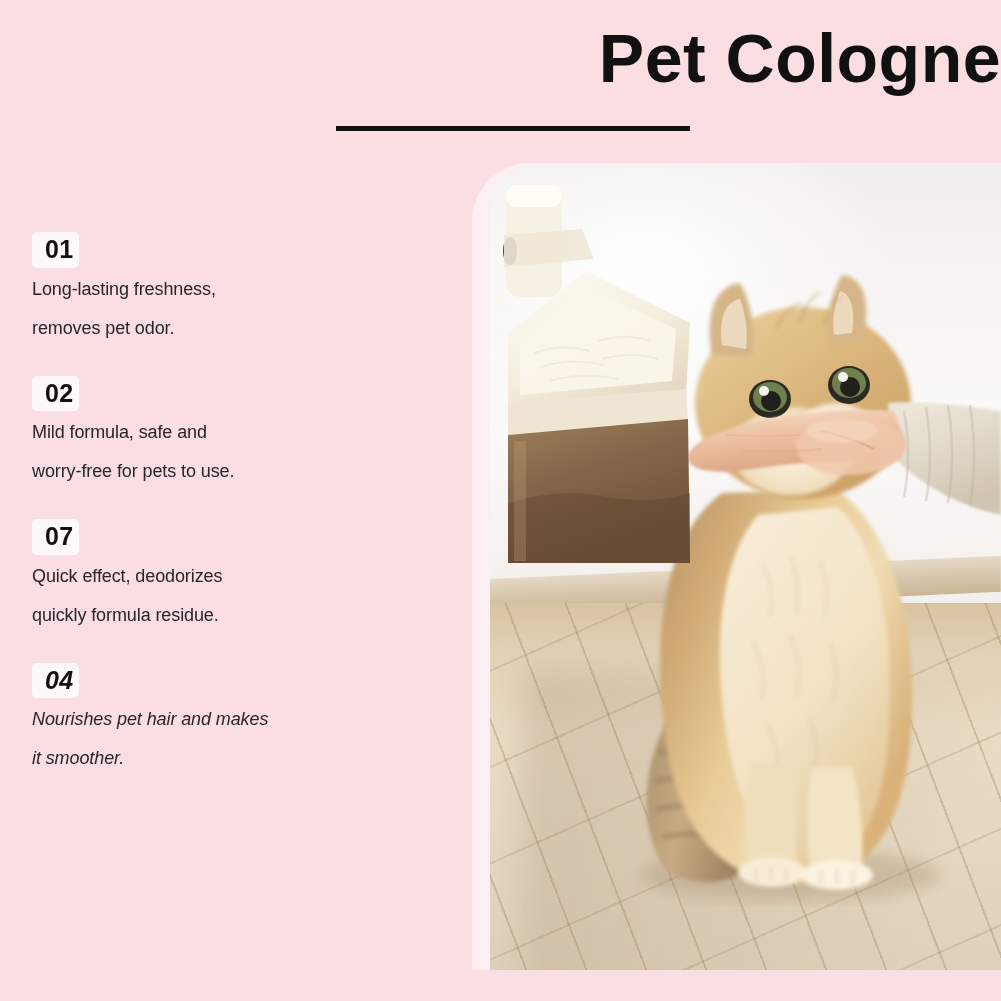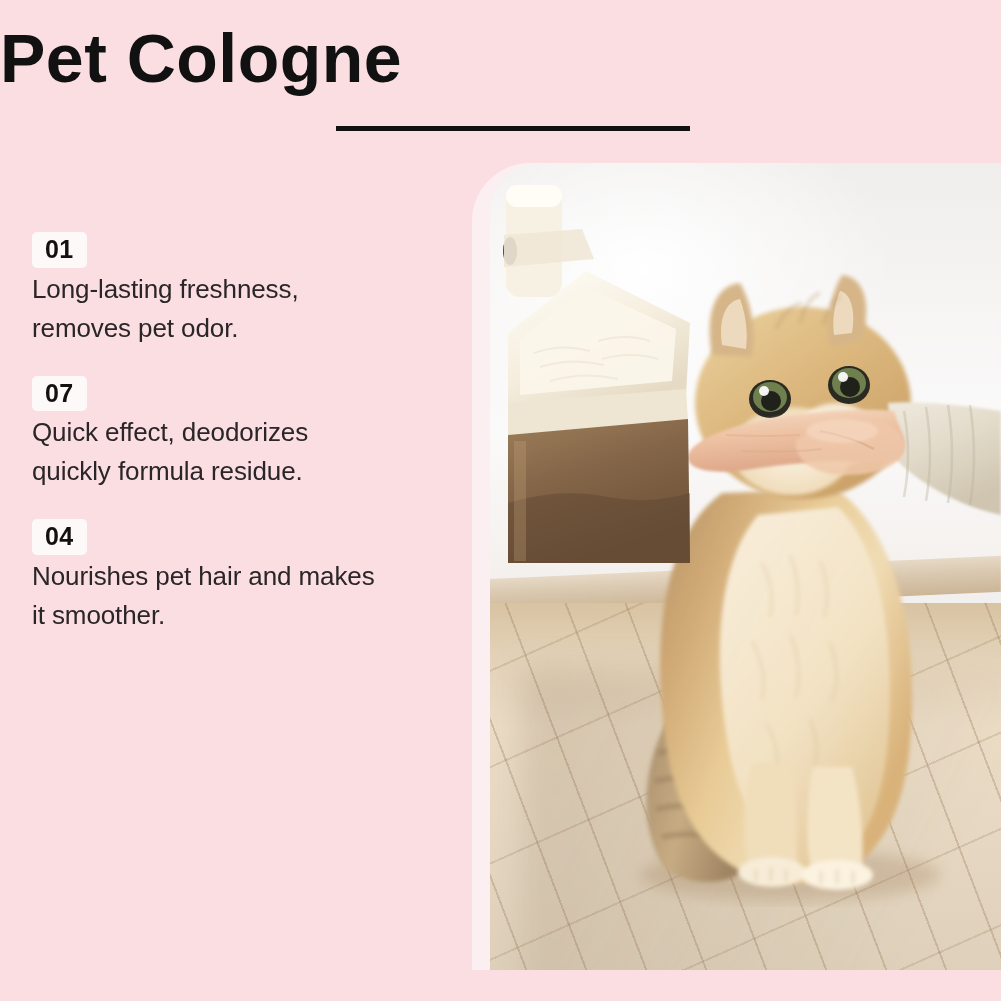"Pet Cologne" .title { text-align: left -> right }
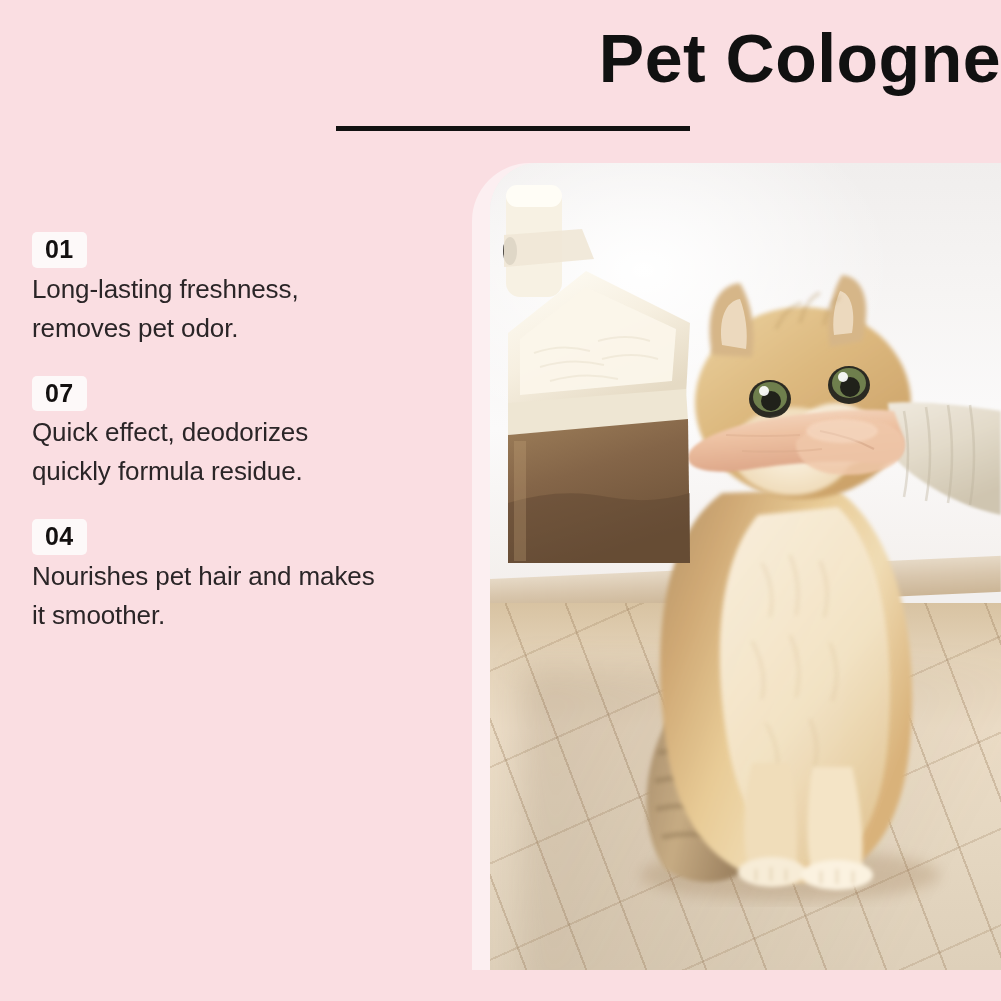"01" .badge { padding: 4px 13px 5px 13px -> 4px 5px 5px 13px }
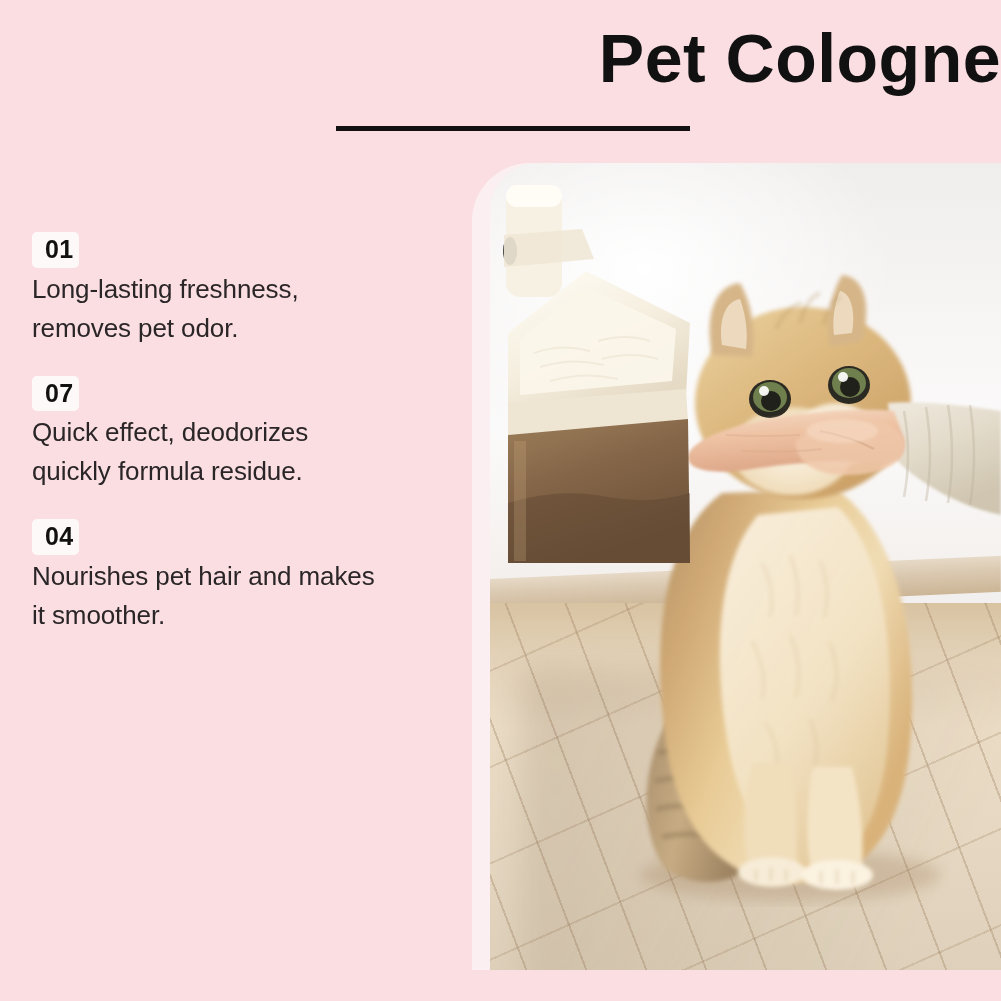"Long-lasting freshness," .feature-text { font-size: 26px -> 18px }
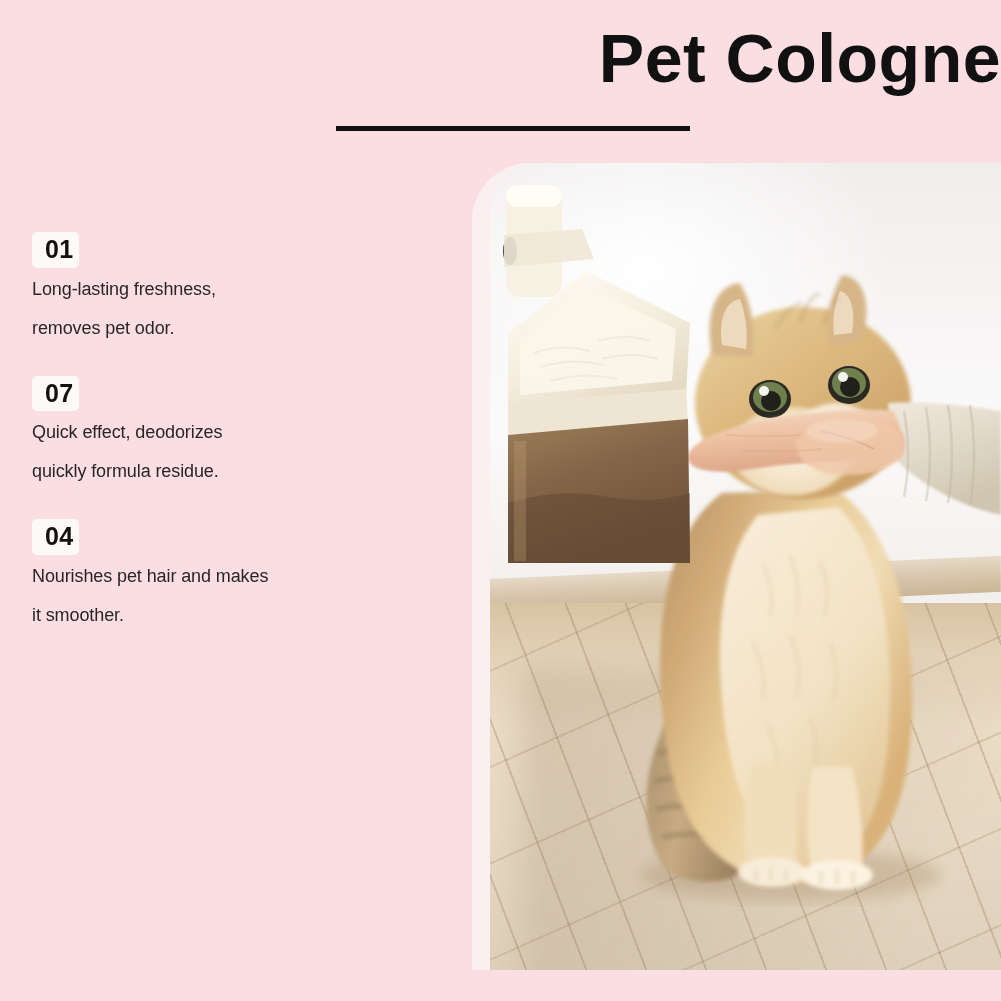"02" div.feature { html: none -> <div> <span>02</span> <div>Mild formula, safe and worry-free for pets to use.</div> </div> }
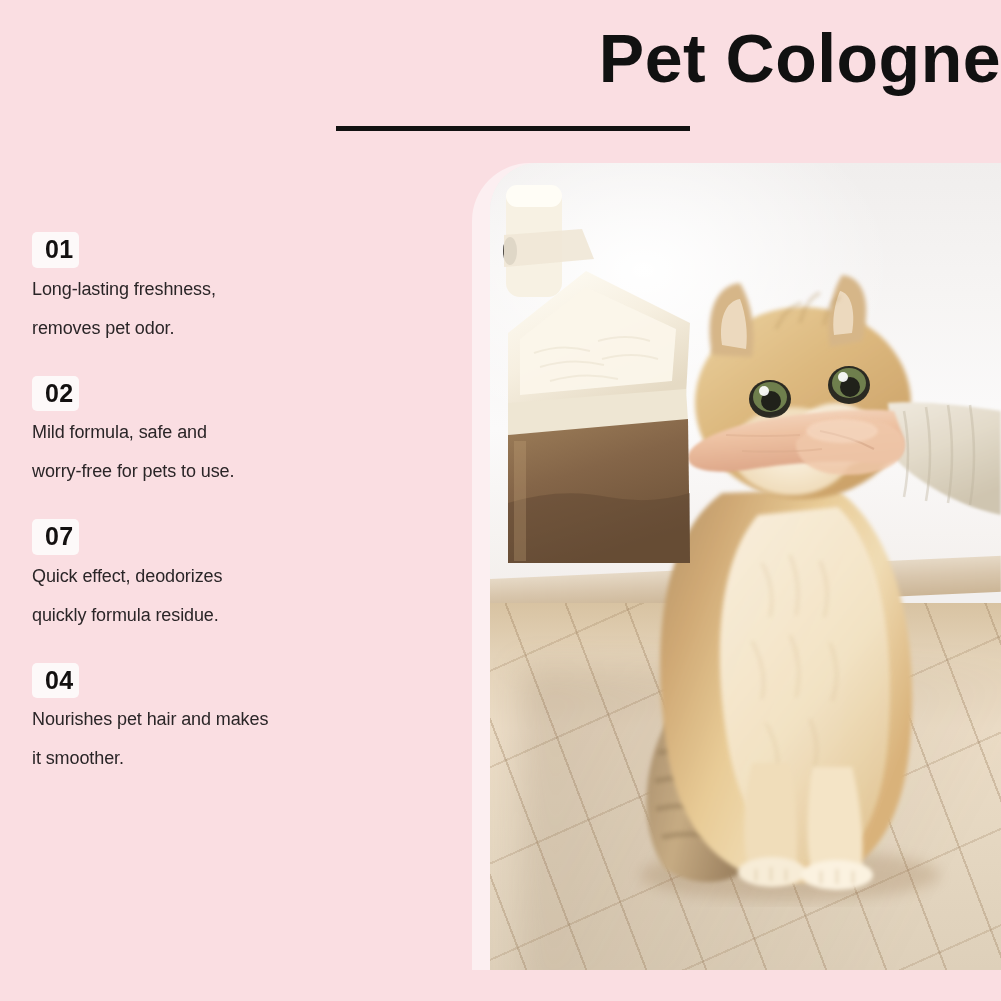"04" .feature:last-child { font-style: none -> italic }
